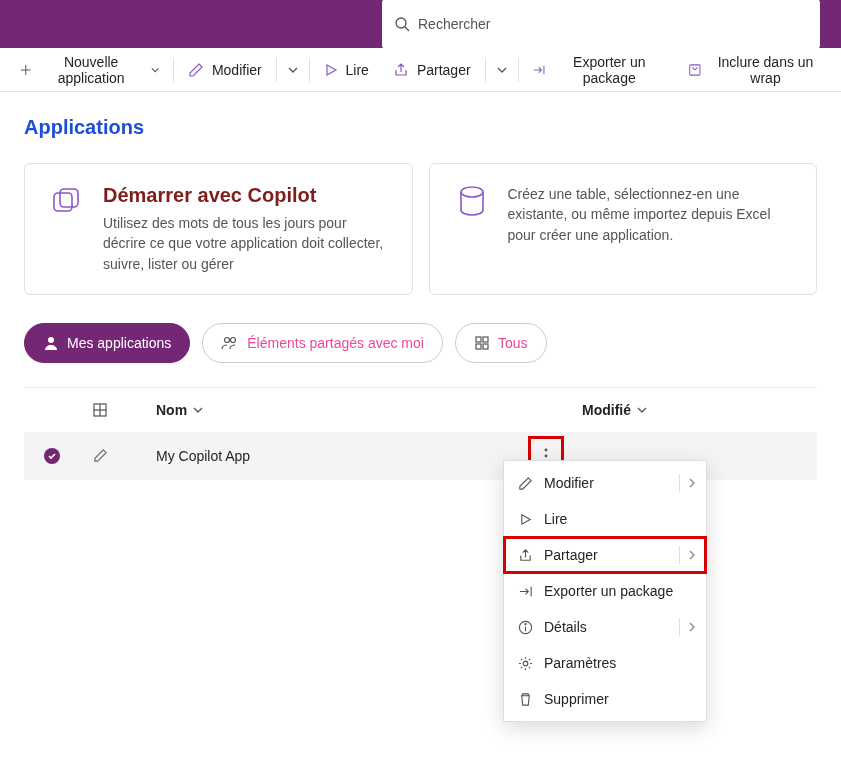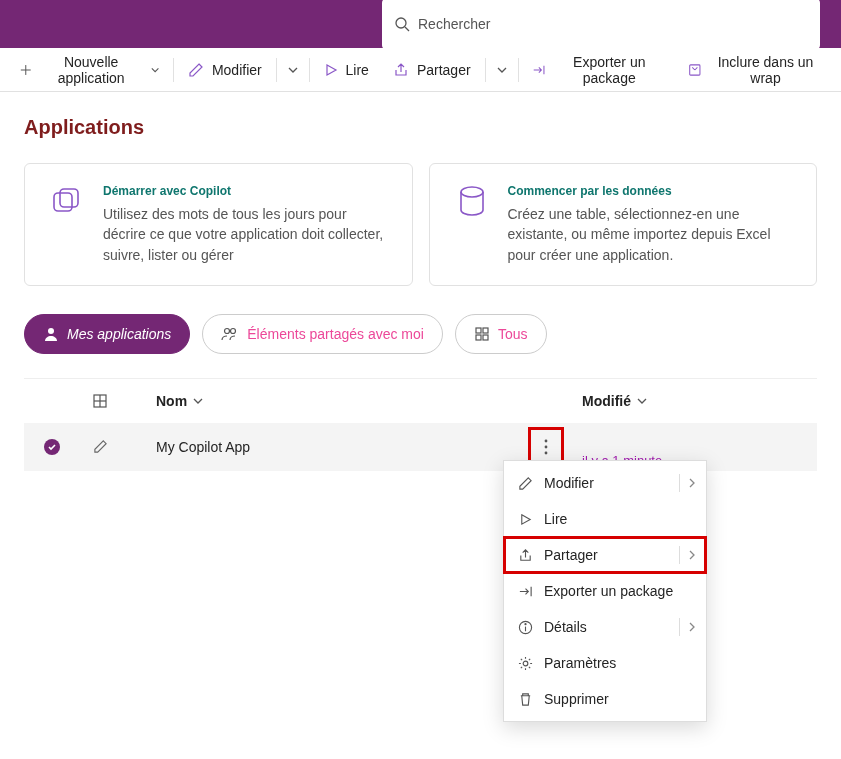"Applications" .page-title { color: #7f1d1d -> #1d4ed8 }
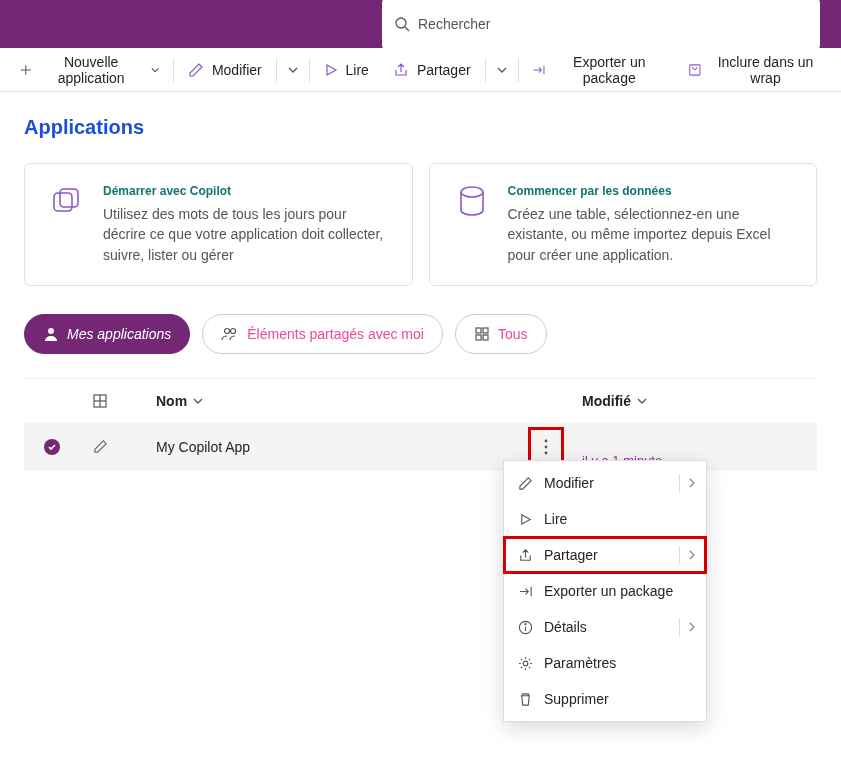"Démarrer avec Copilot" .card-title { color: #0f766e -> #7f1d1d; font-size: 12px -> 20px }
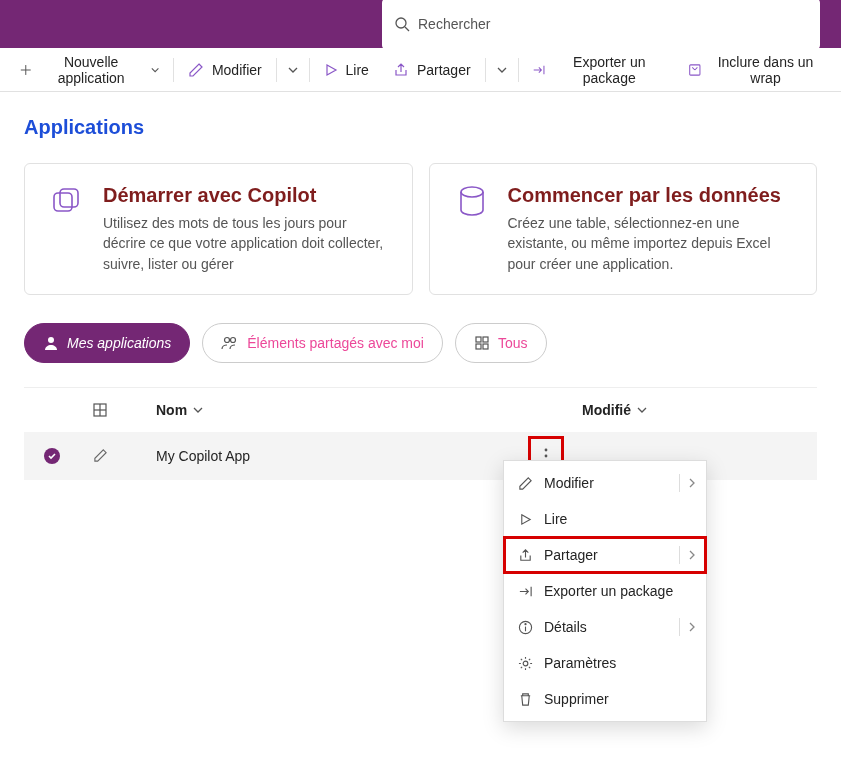"Commencer par les données" div.card-title { html: <div>Commencer par les données</div> -> none }
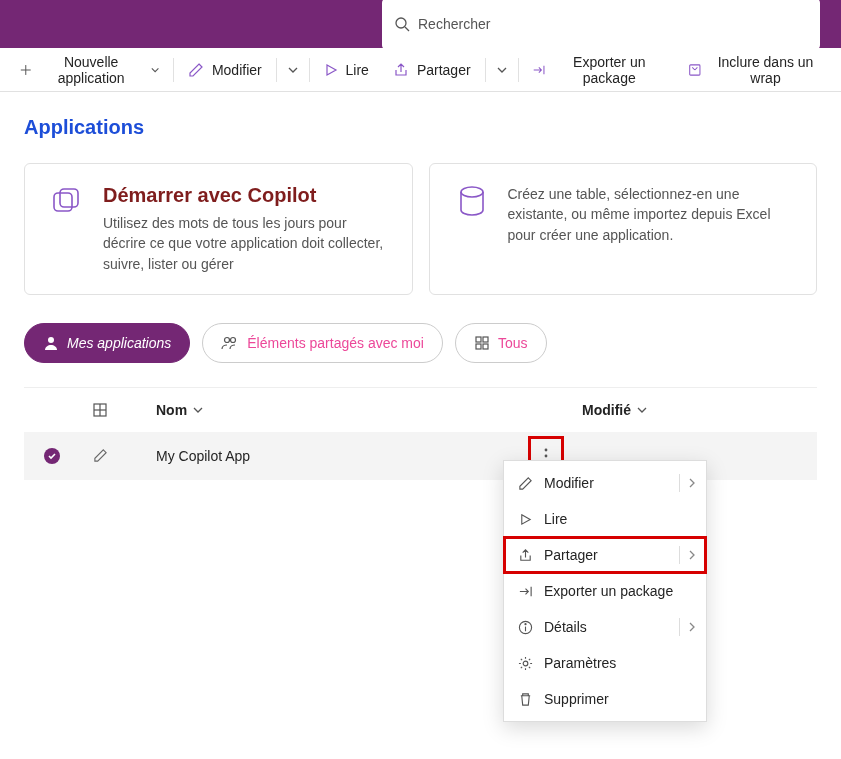"Mes applications" .pill.active { font-style: italic -> none }
